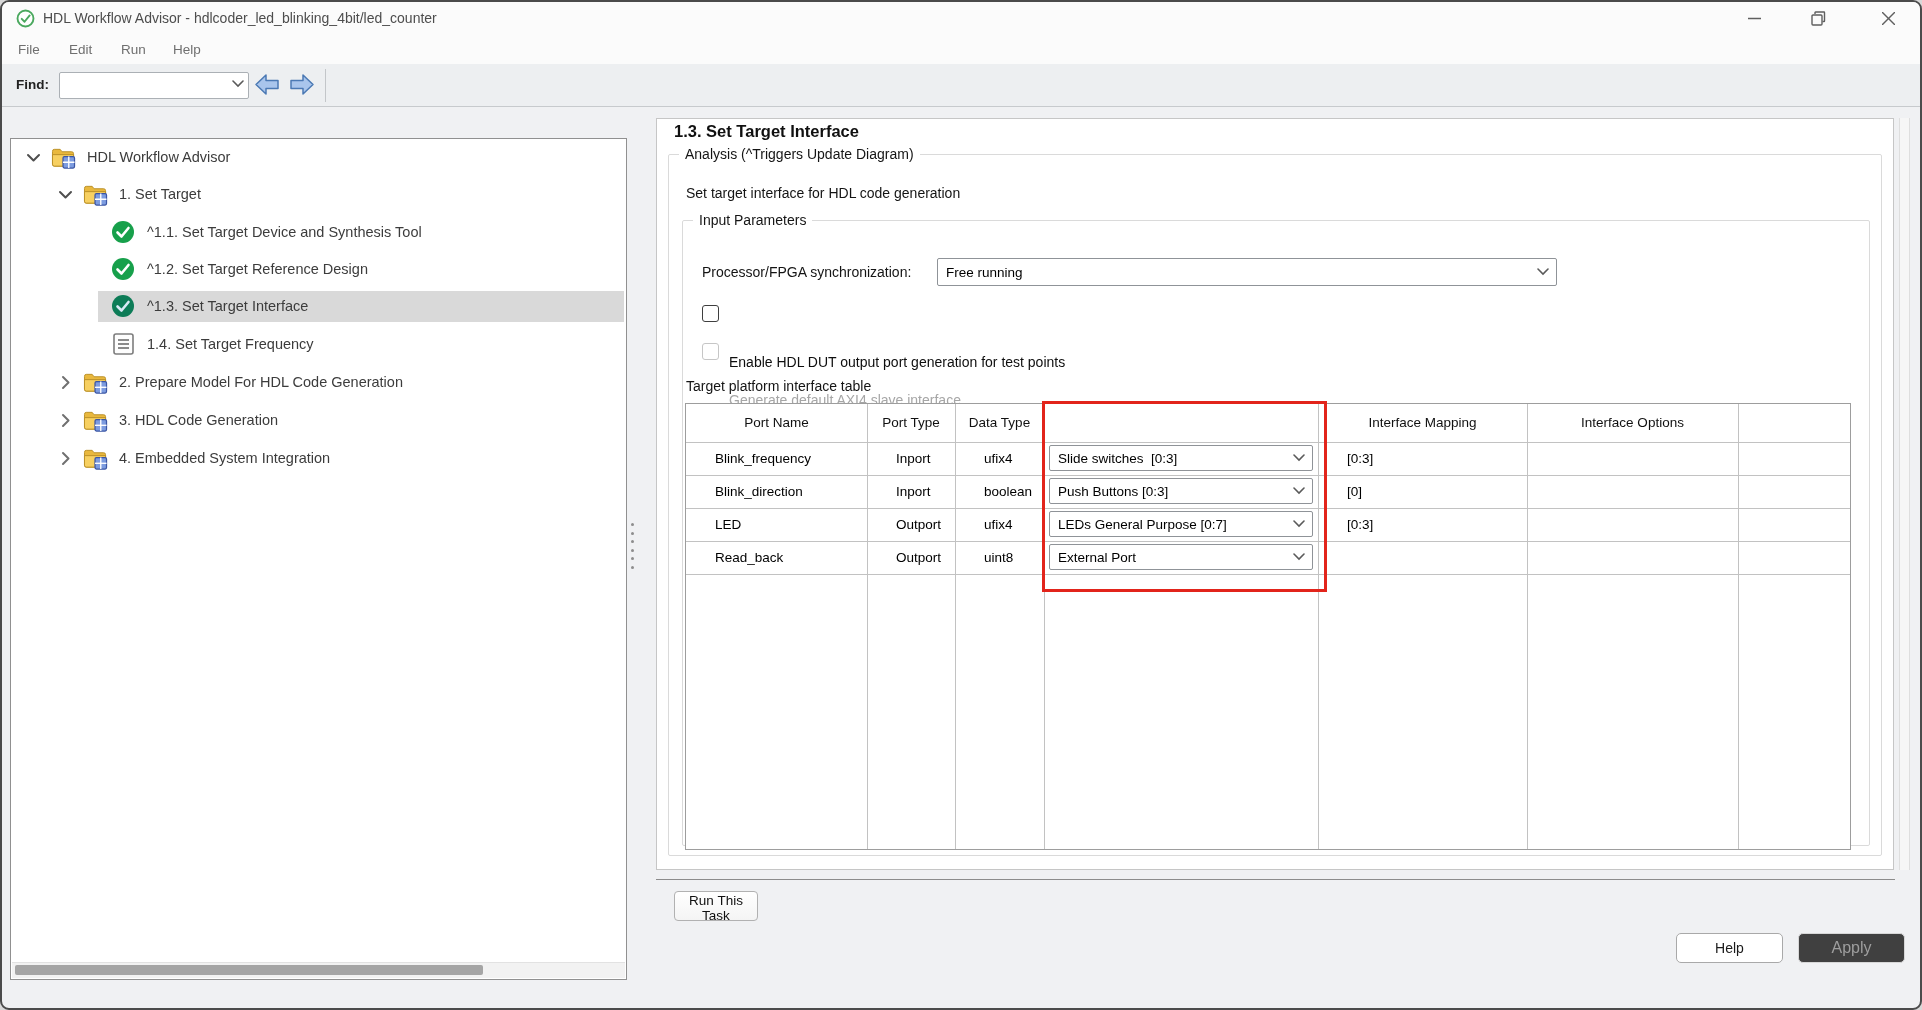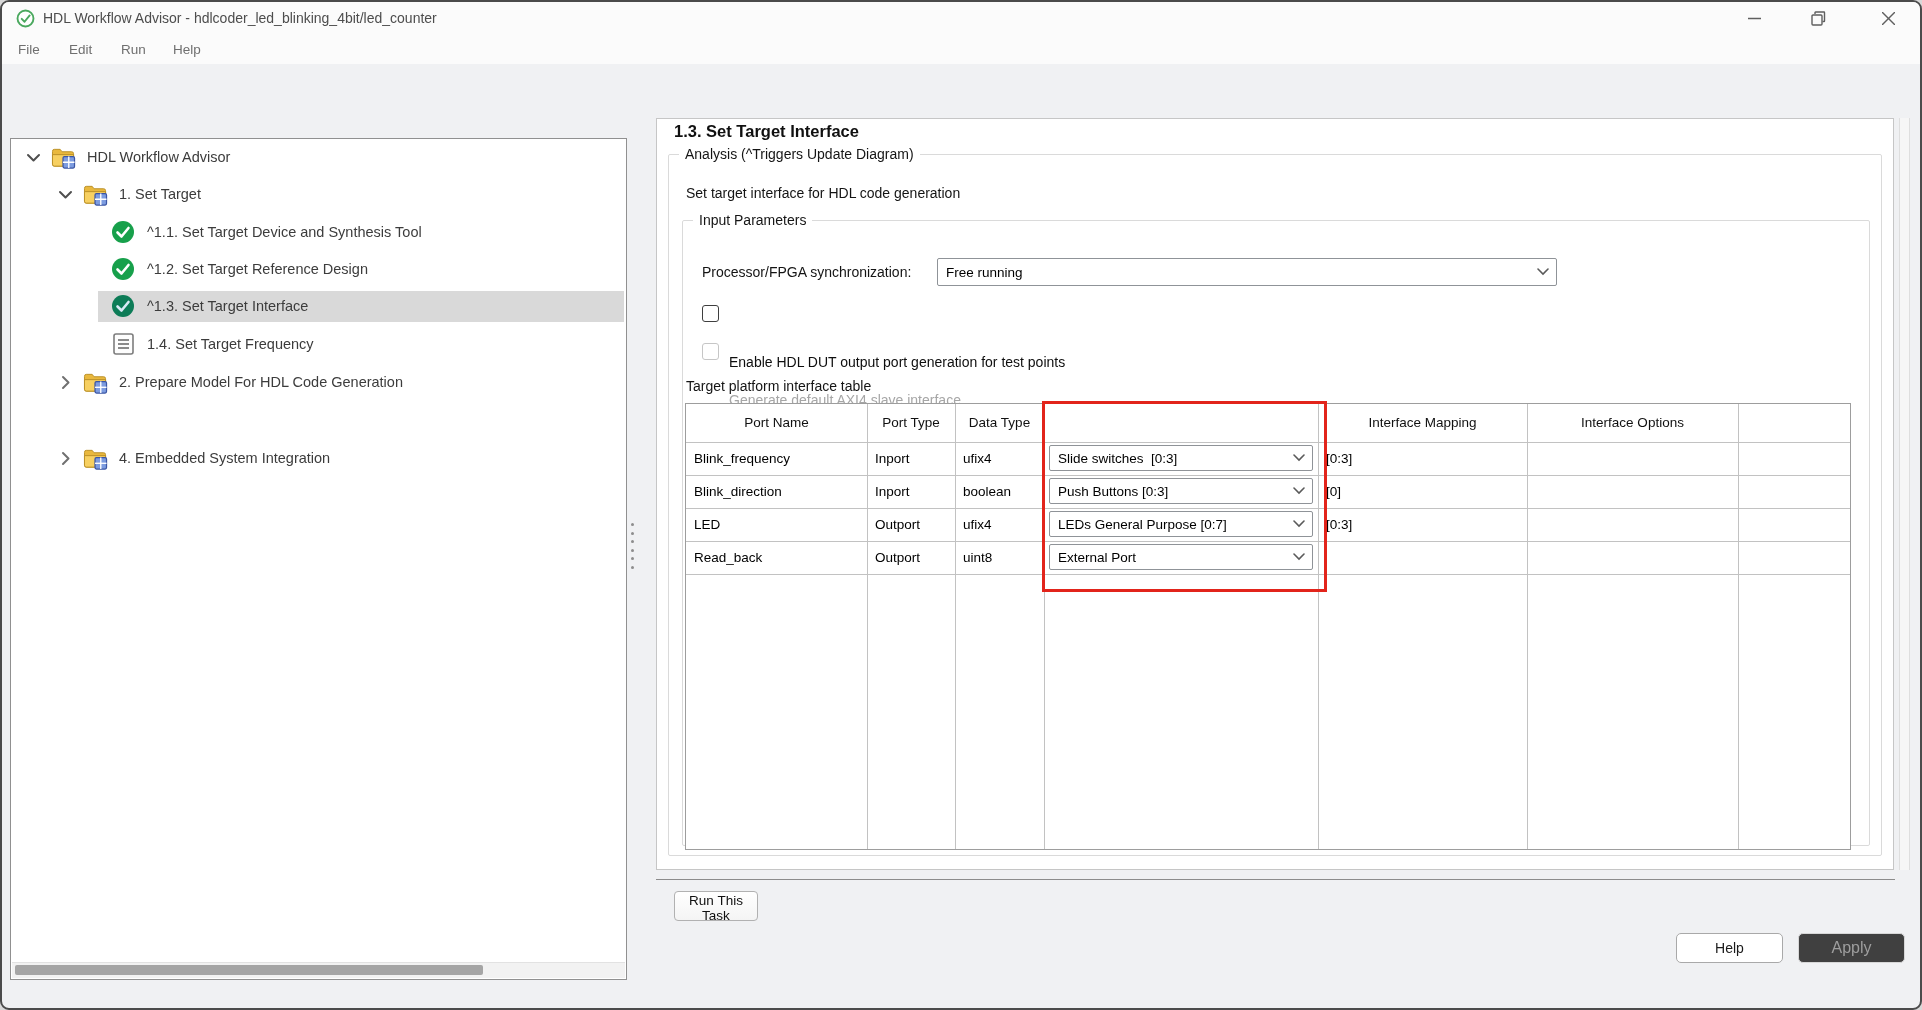"Find:" div.findbar { html: none -> <div> <span>Find:</span> <div> <input> <svg> <use></use> </svg> </div> <svg> <polygon></polygon> </svg> <svg> <polygon></polygon> </svg> <div></div> </div> }
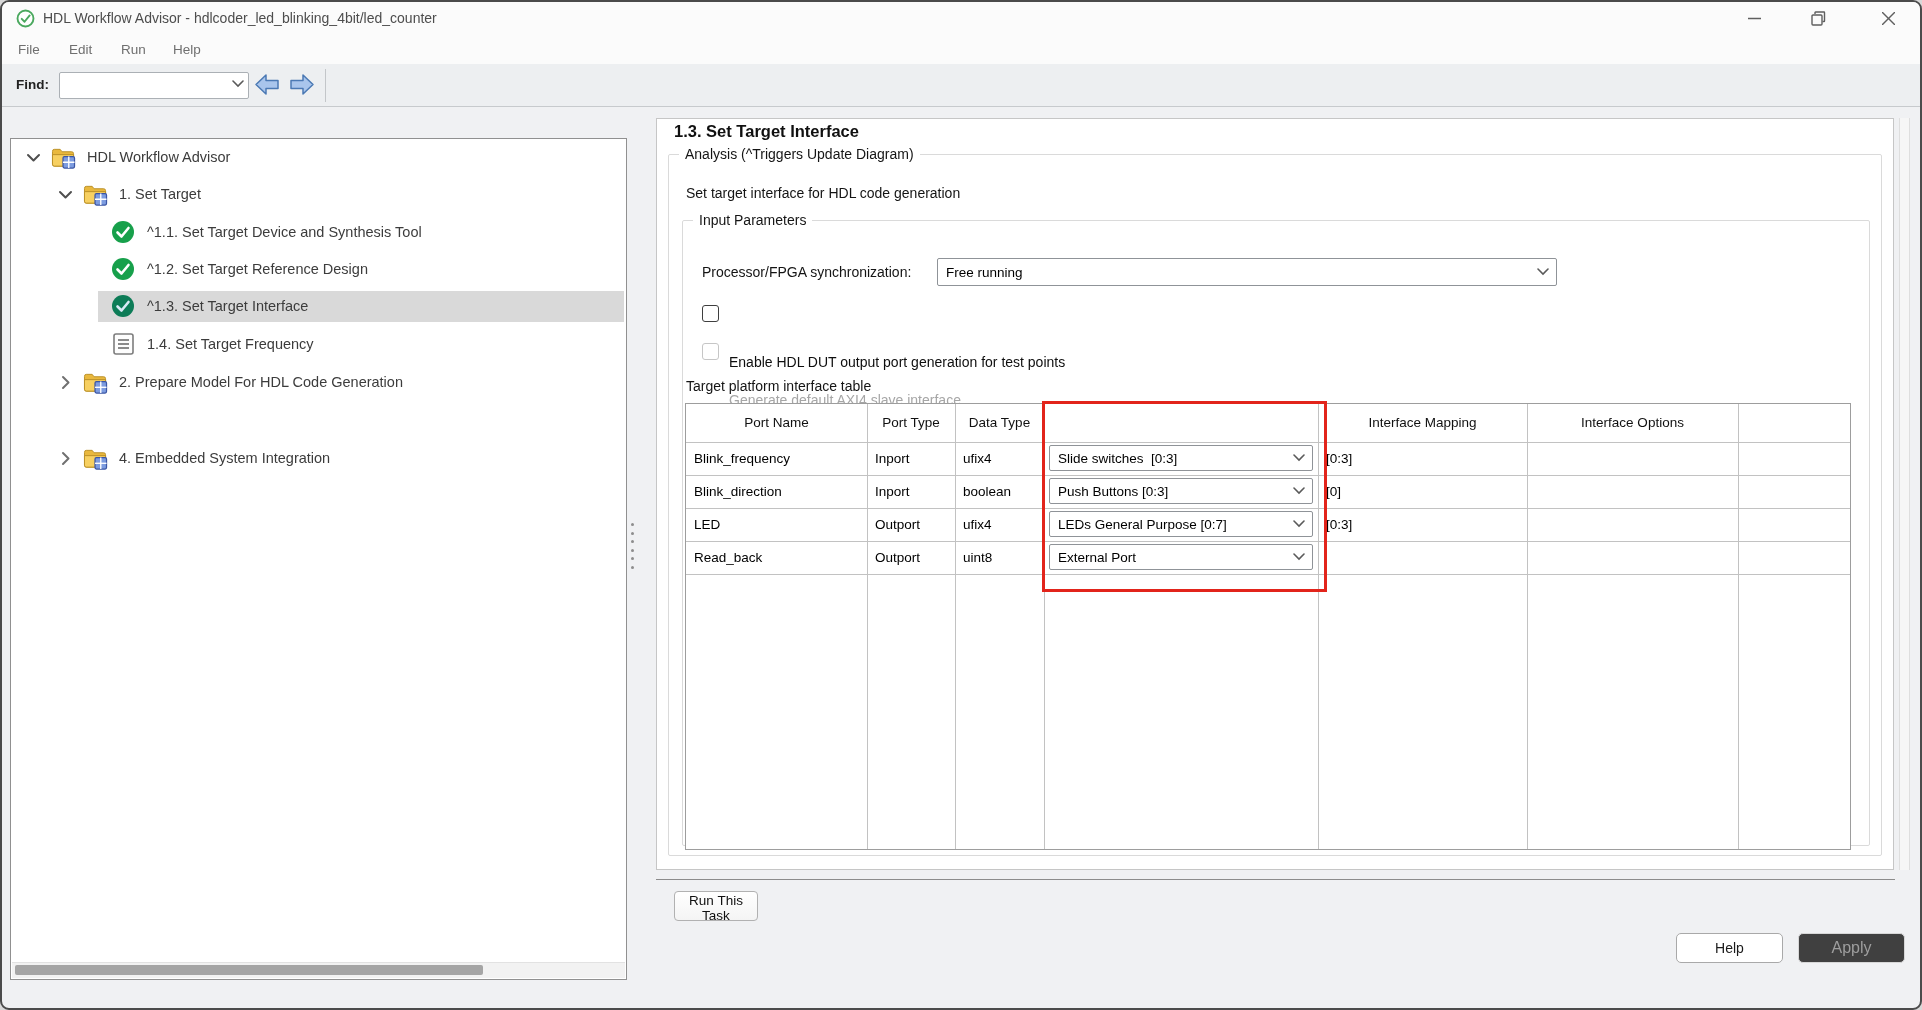"3. HDL Code Generation" div.trow { html: none -> <div> <svg> <use></use> </svg> <svg> <use></use> </svg> <span>3. HDL Code Generation</span> </div> }
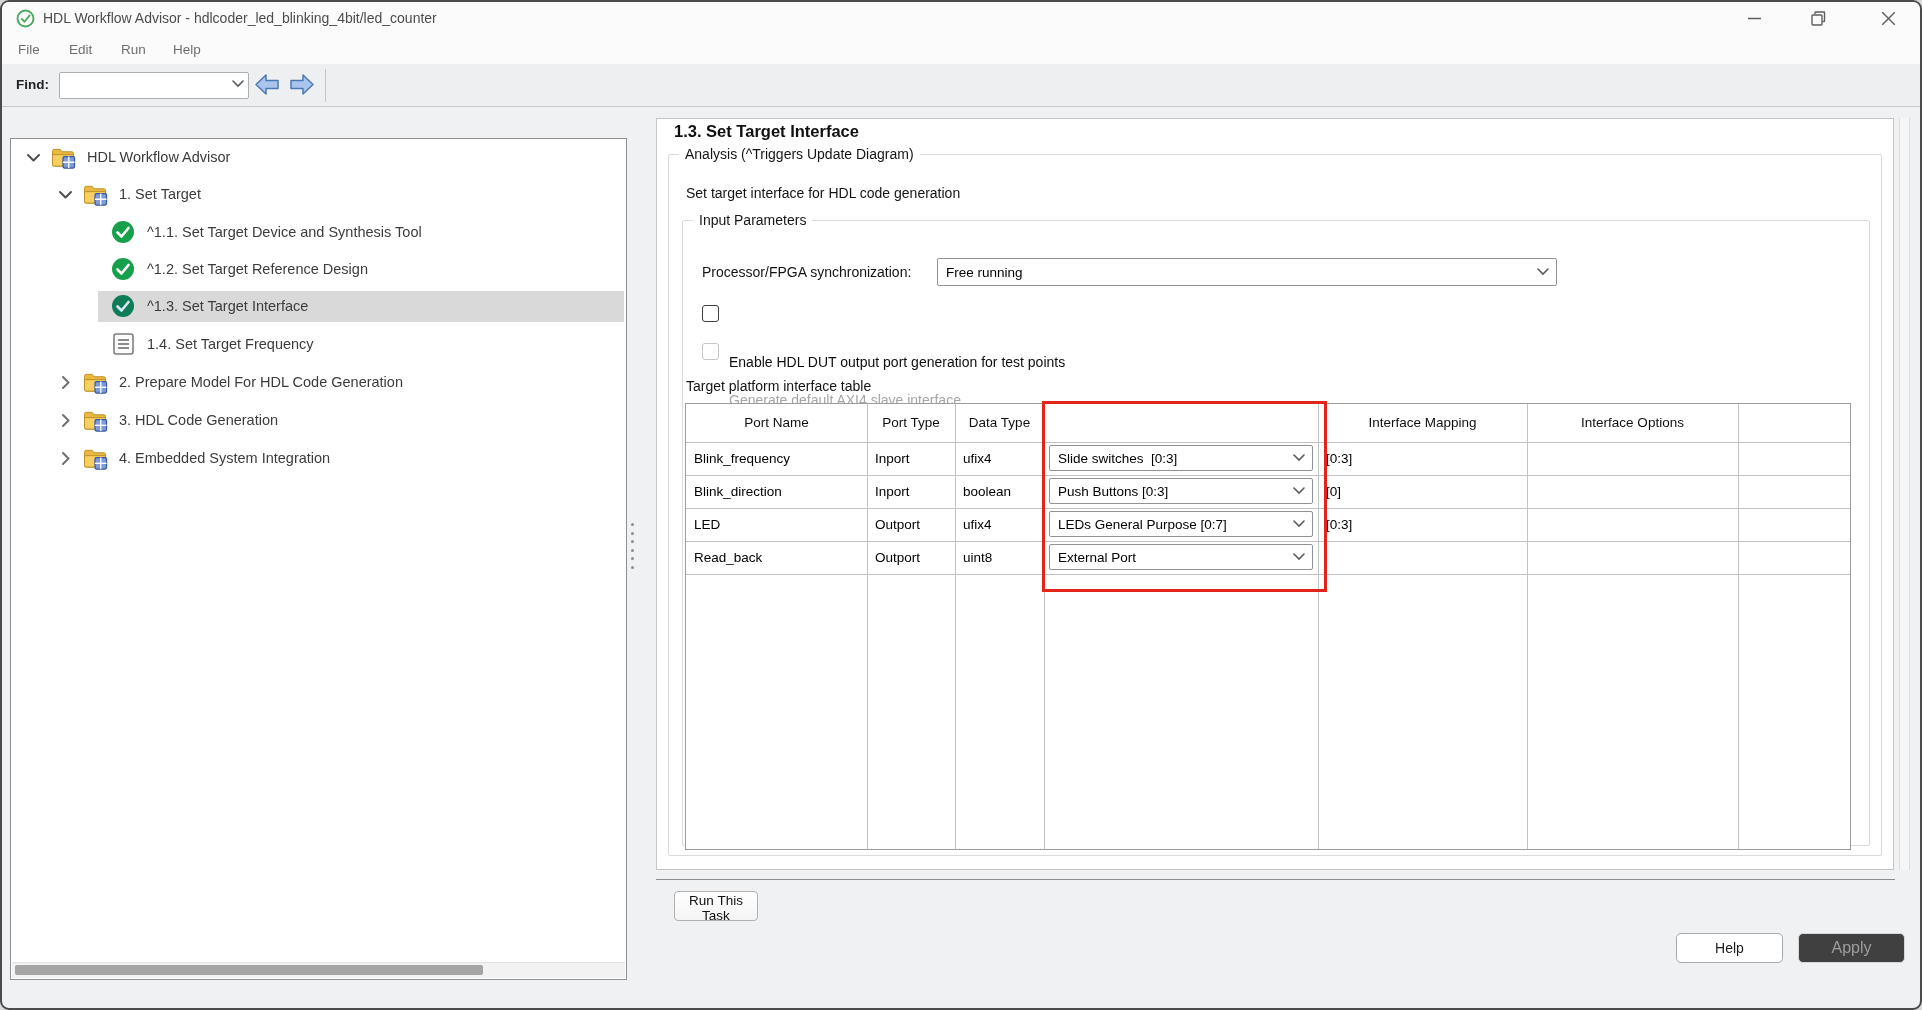"Blink_frequency" .td { margin-left: none -> 21px }
